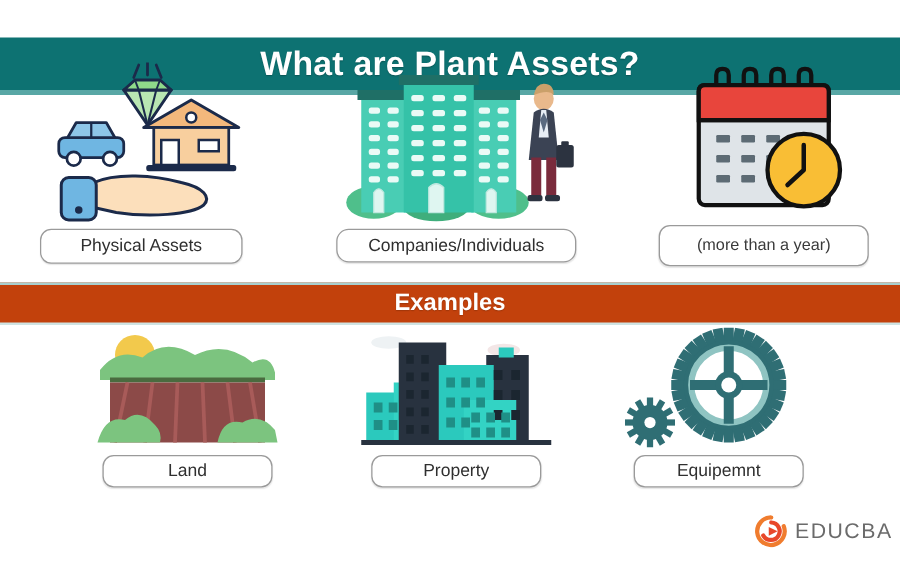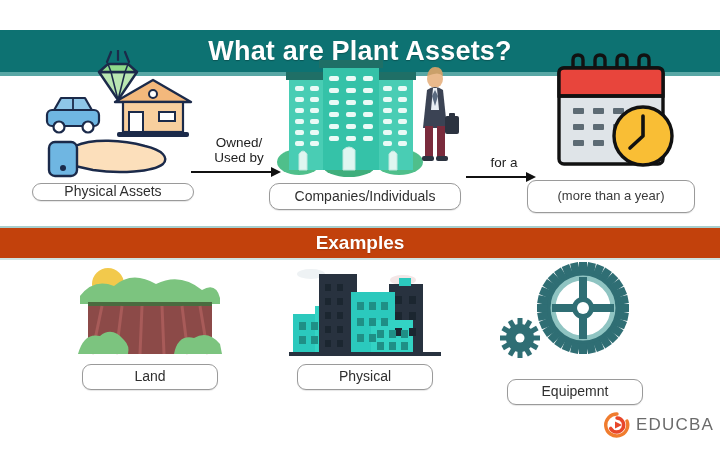"Owned/" div.arrow-group { html: <div> <div>Owned/ Used by</div> <div> <span></span> <span></span> </div> </div> -> none }
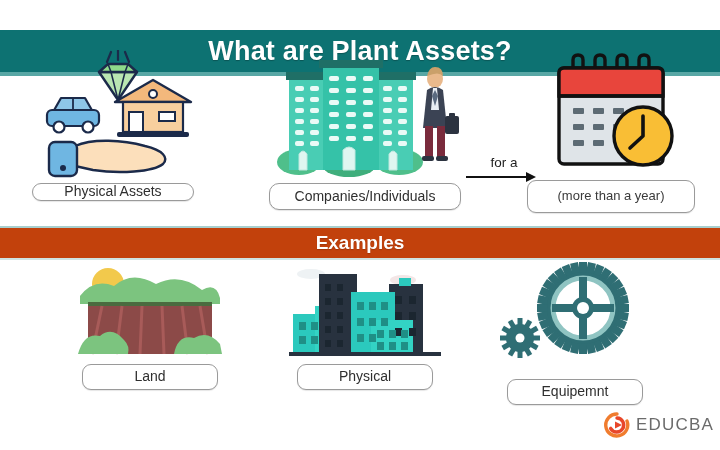"for a" div.arrow-group { html: <div> <div>for a</div> <div> <span></span> <span></span> </div> </div> -> none }
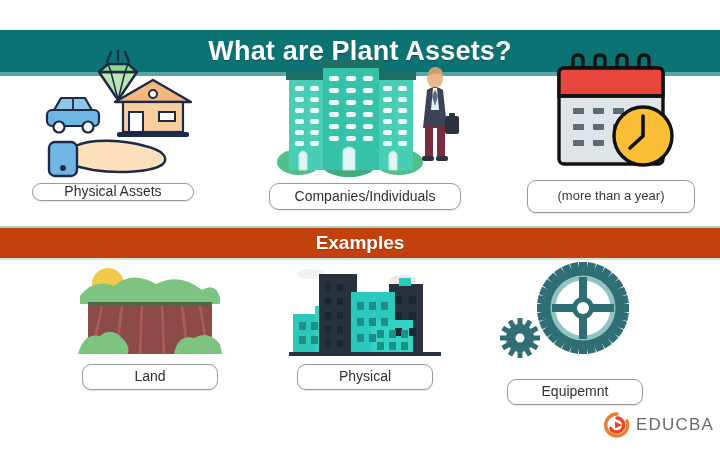"Physical Assets" div.label-box { height: 18px -> 28px }
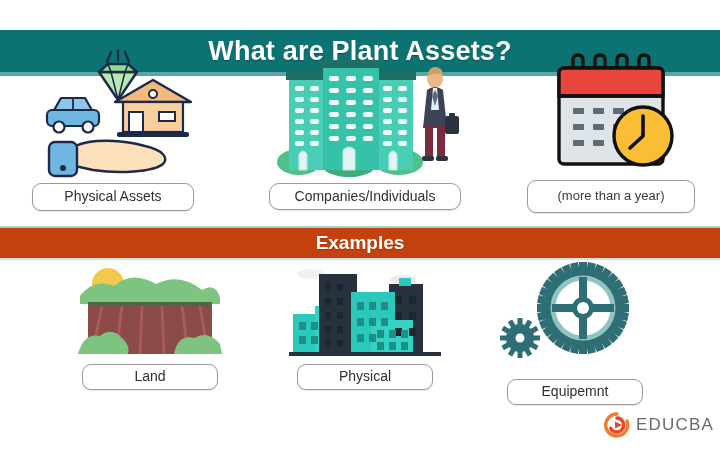"Physical" span.label-main { text: Physical -> Property }
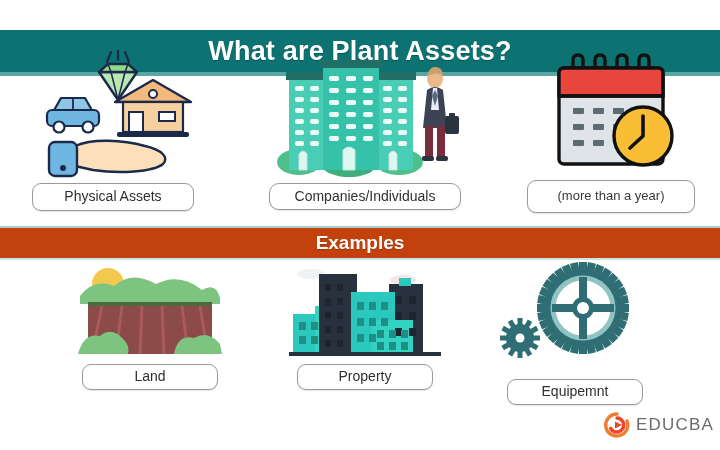"Equipemnt" div.label-box { margin-top: 15px -> none }
